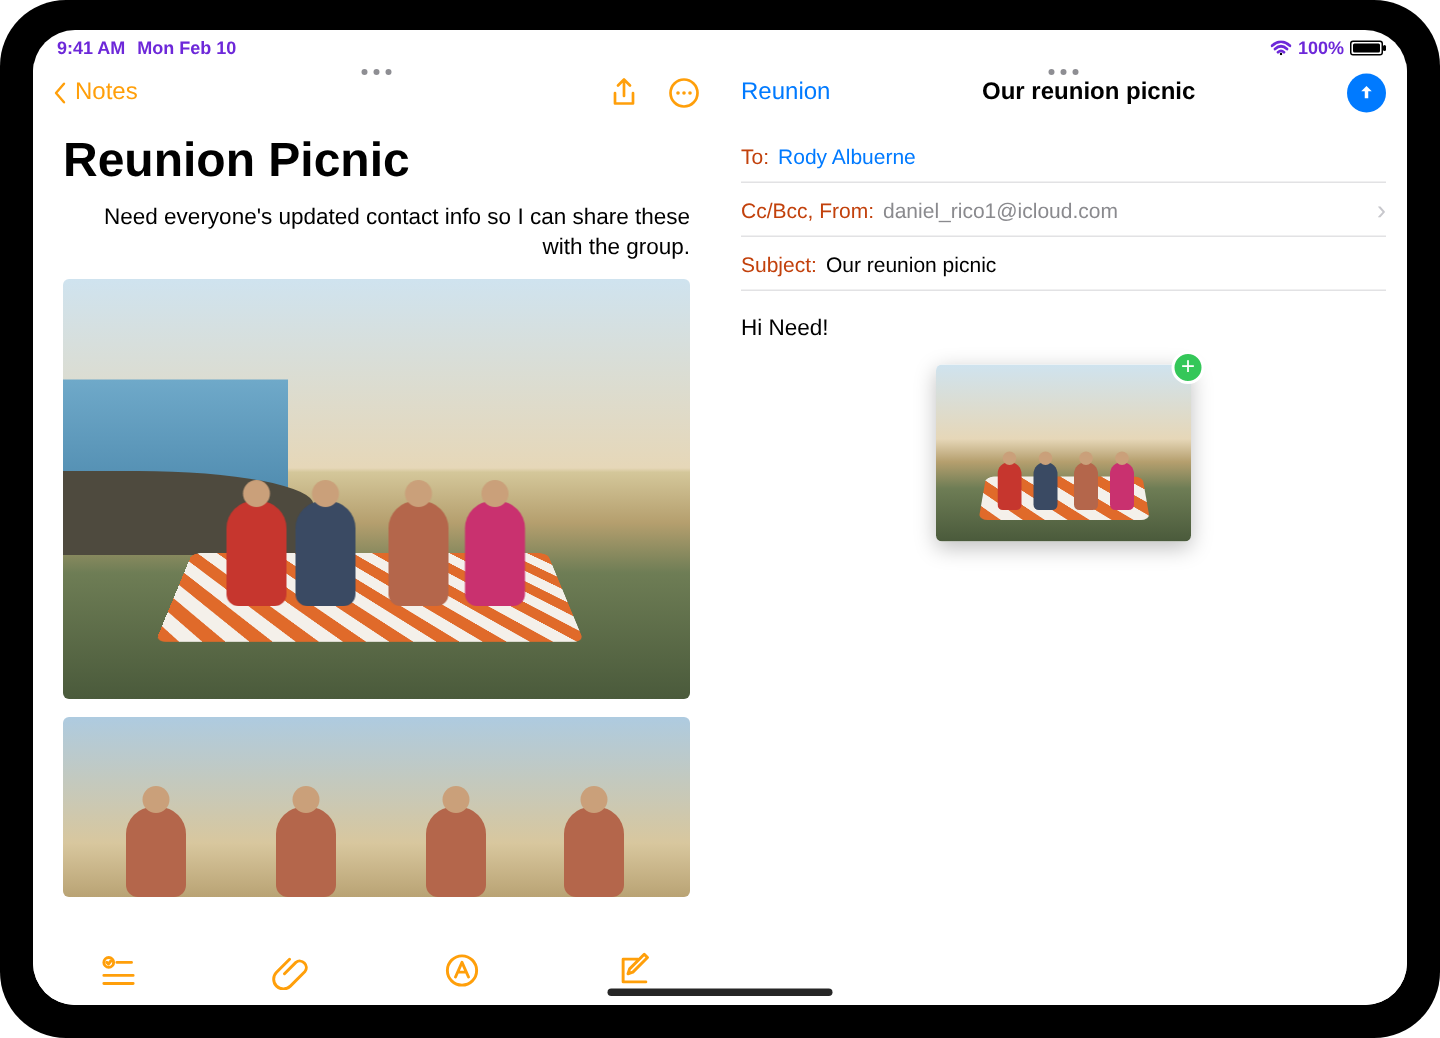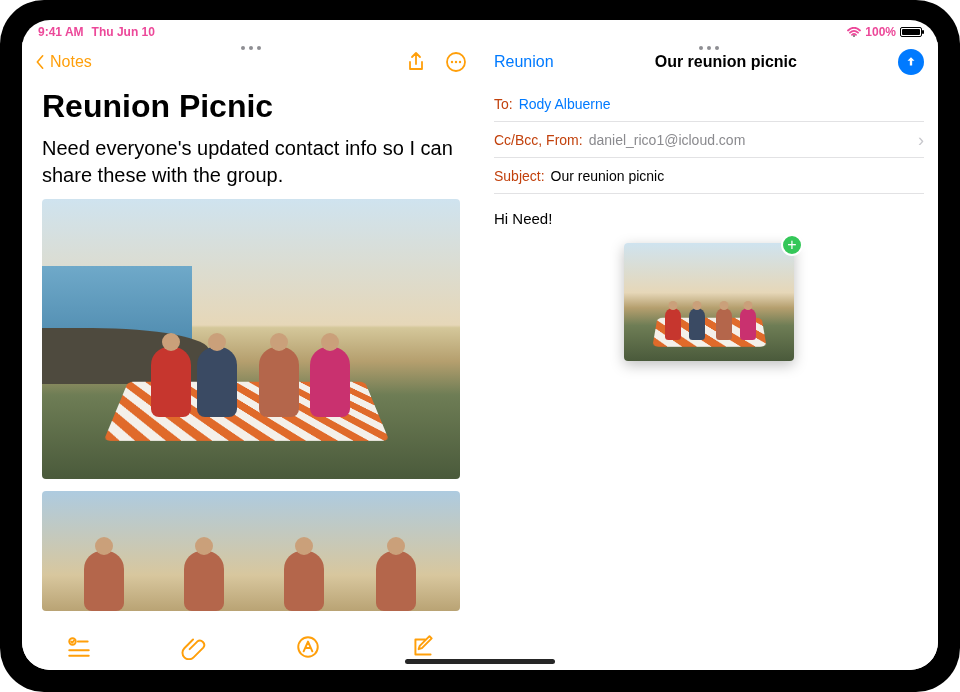"9:41 AM" .statusbar { color: #ec4899 -> #6d28d9 }
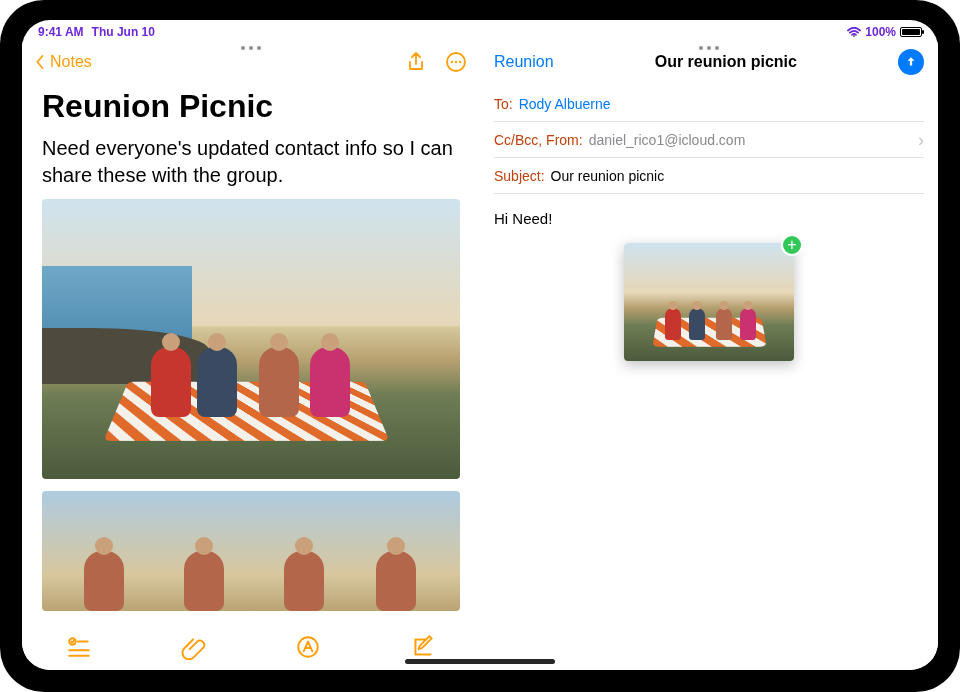"Thu Jun 10" span { text: Thu Jun -> Mon Feb }
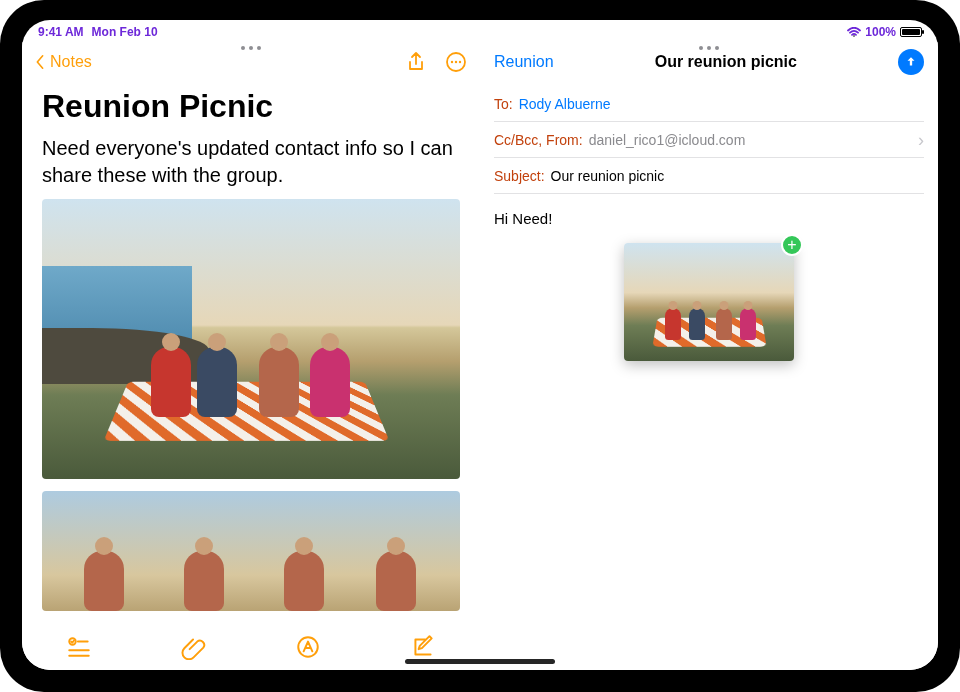"Need everyone's updated contact info" .notes-para { font-size: 20px -> 15px; text-align: none -> right }
